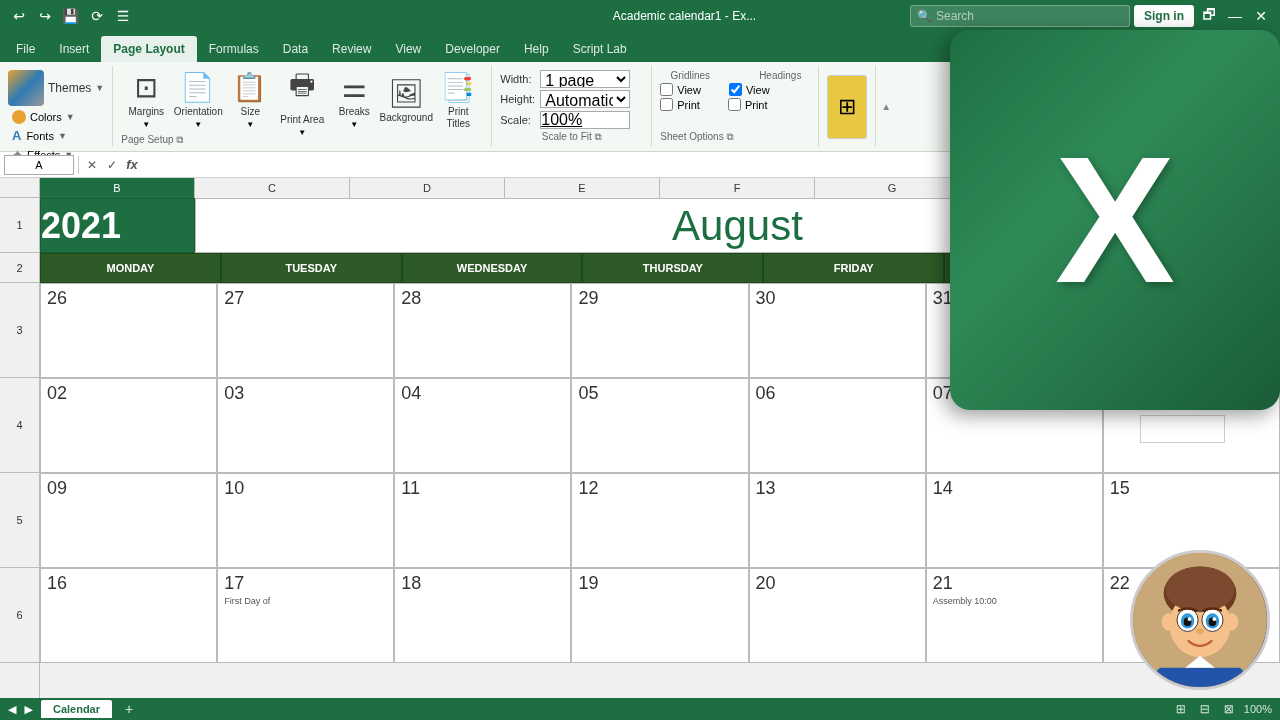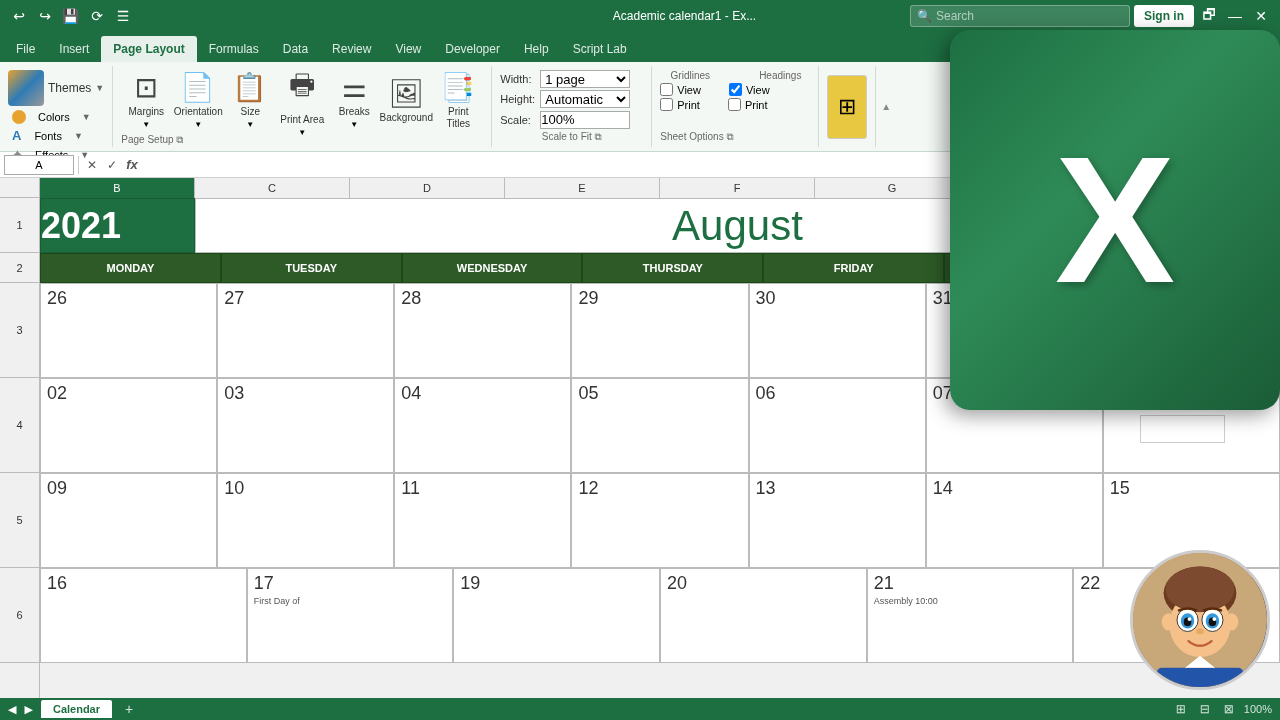"1 page" .scale-dropdown { font-size: 13px -> 16px; text-decoration: none -> underline }
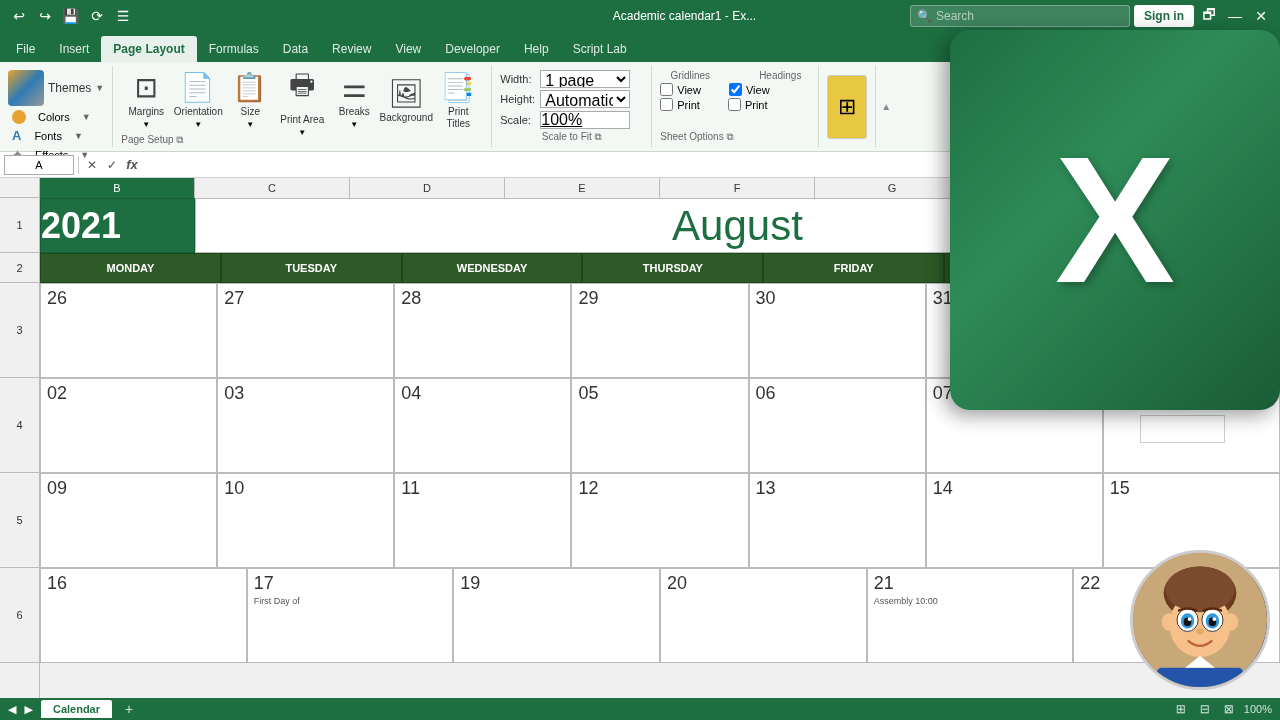"Colors" .theme-btn { gap: 12px -> 4px }
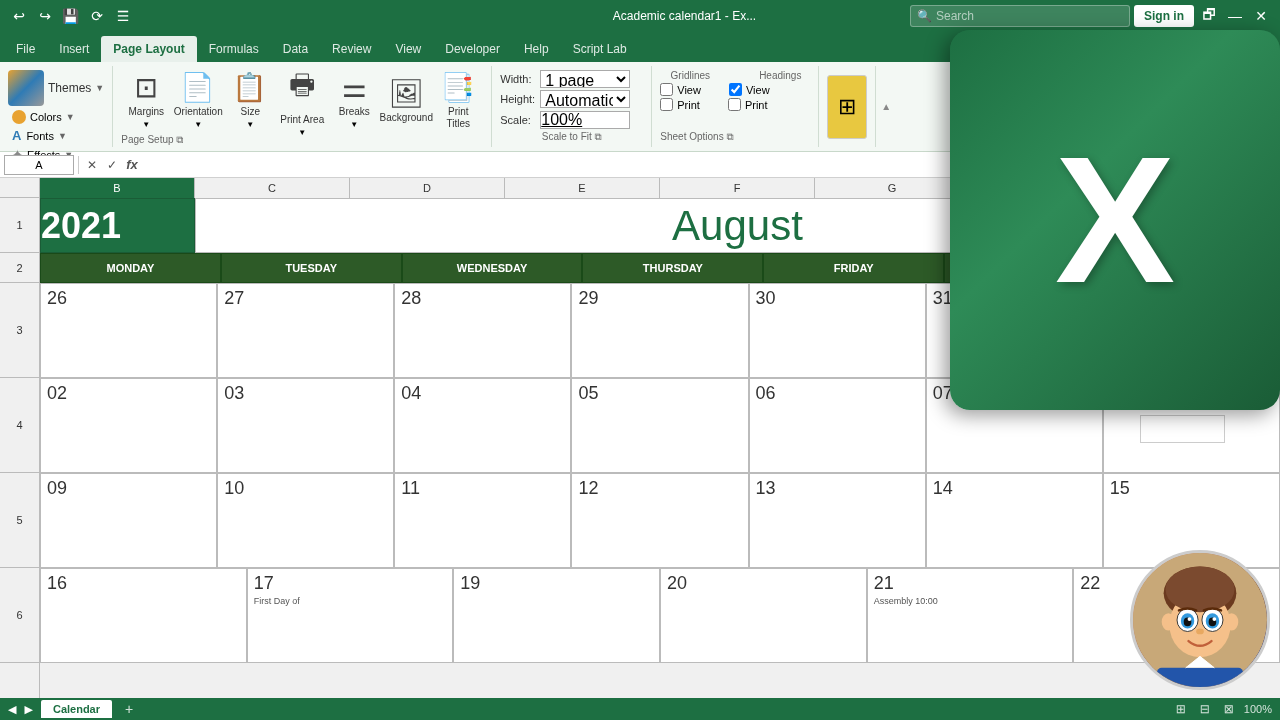"18" div.cal-day { html: none -> <div><span>18</span></div> }
